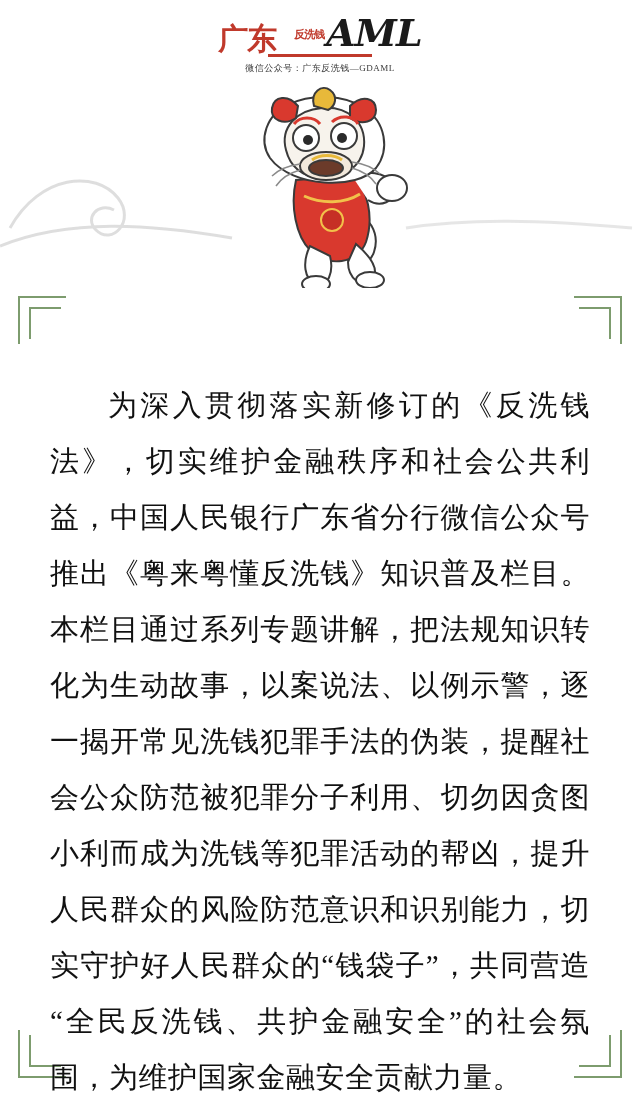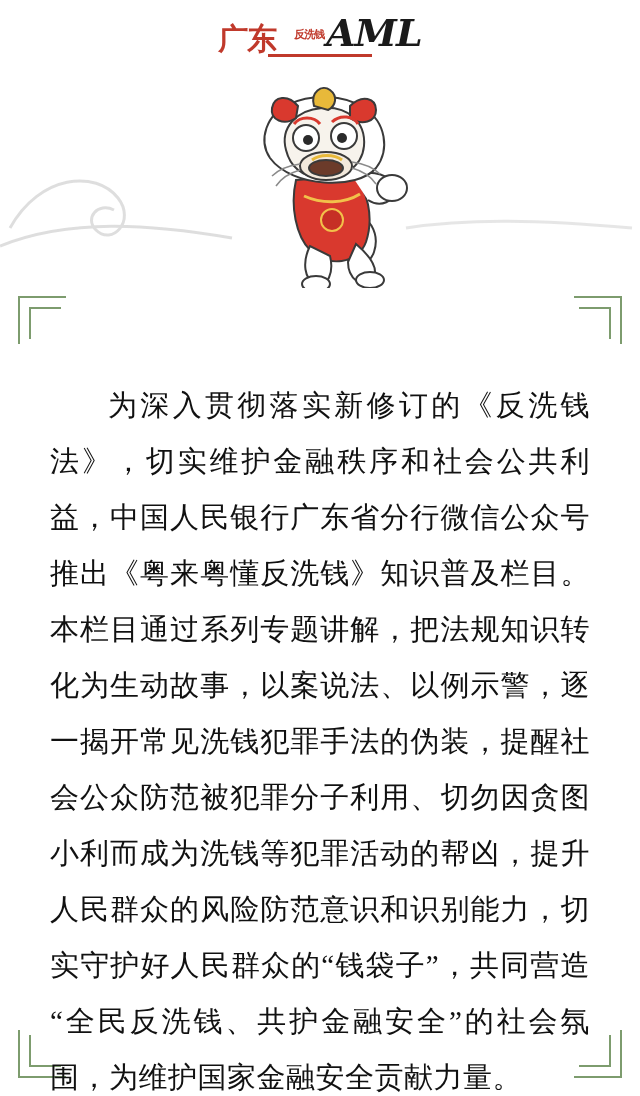"微信公众号：广东反洗钱—GDAML" div.logo-sub { html: none -> <div>微信公众号：广东反洗钱—GDAML</div> }
